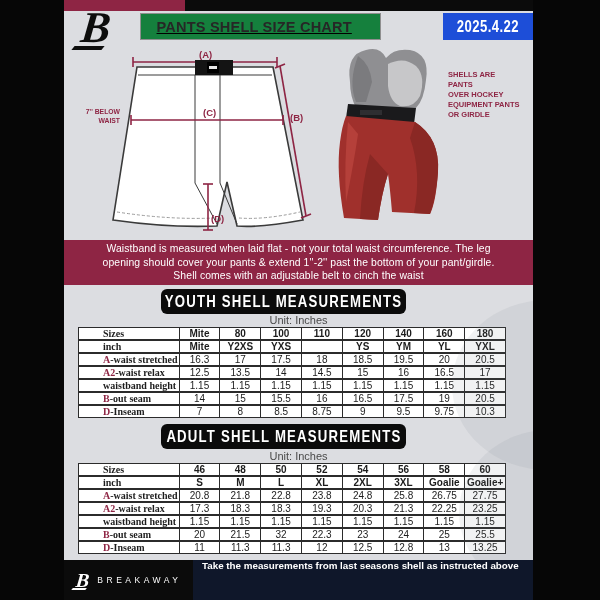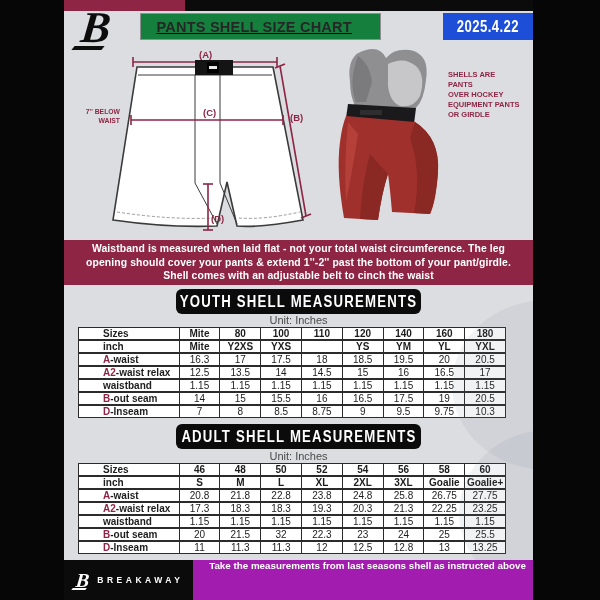"Waistband is measured when laid" .info-banner span { font-weight: bold -> normal }
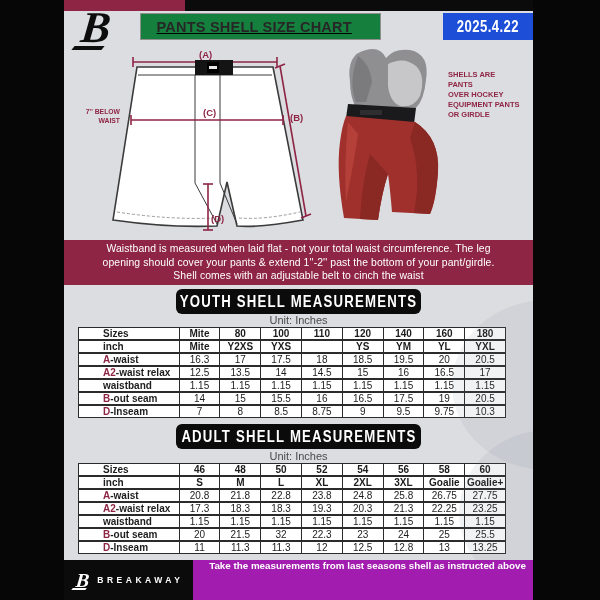"YOUTH SHELL MEASUREMENTS" .section-banner { left: 112px -> 97px }
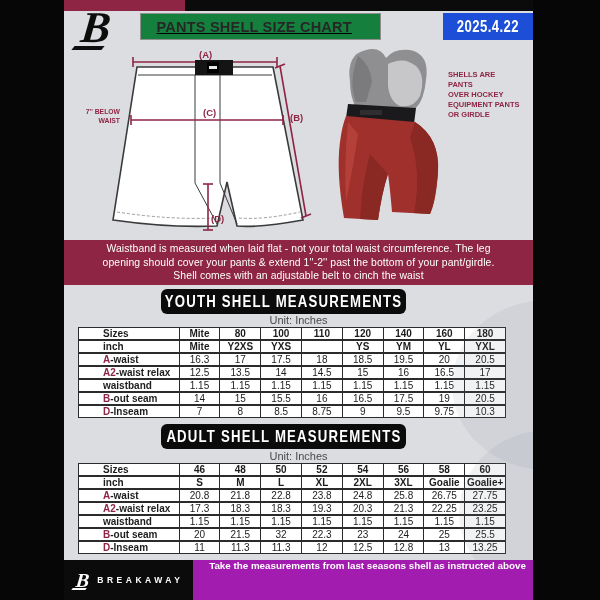"Sizes" .tlabel { font-family: none -> Liberation Serif, serif }
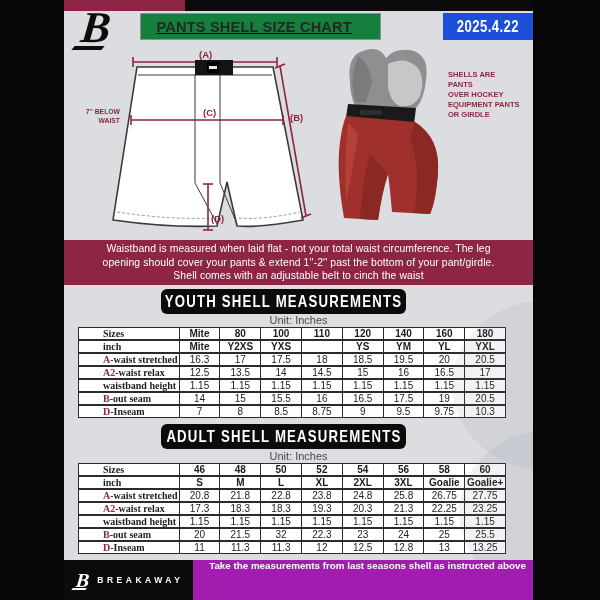"Take the measurements from last" .footer-maroon { background: #a21caf -> #0f172a; justify-content: center -> flex-start }
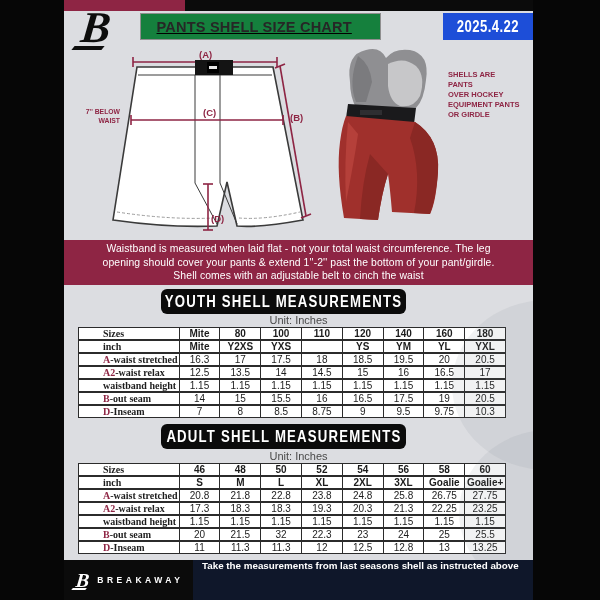"BREAKAWAY" .footer-brand { font-weight: bold -> normal }
